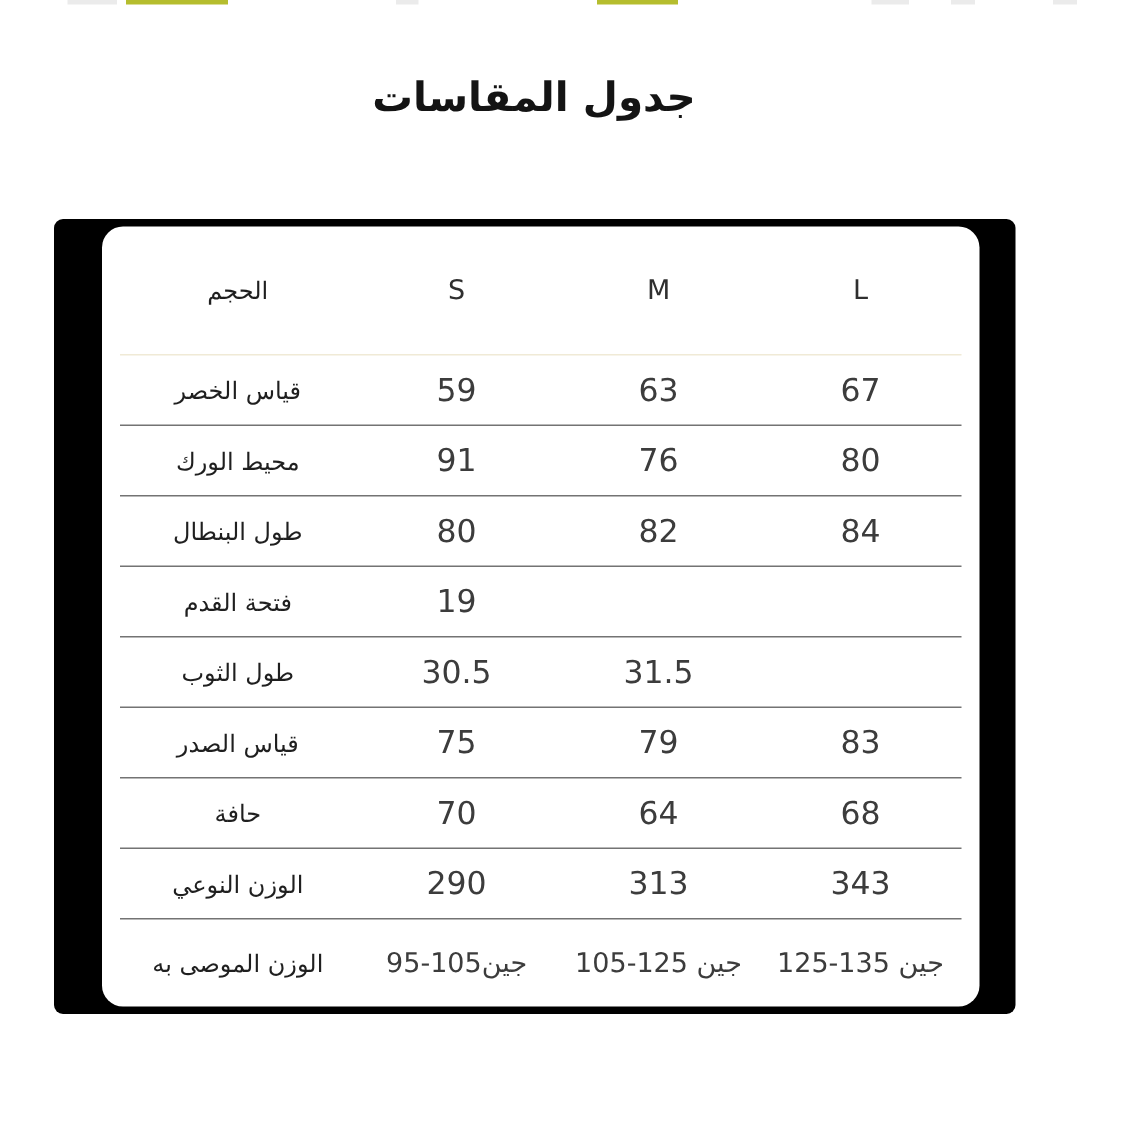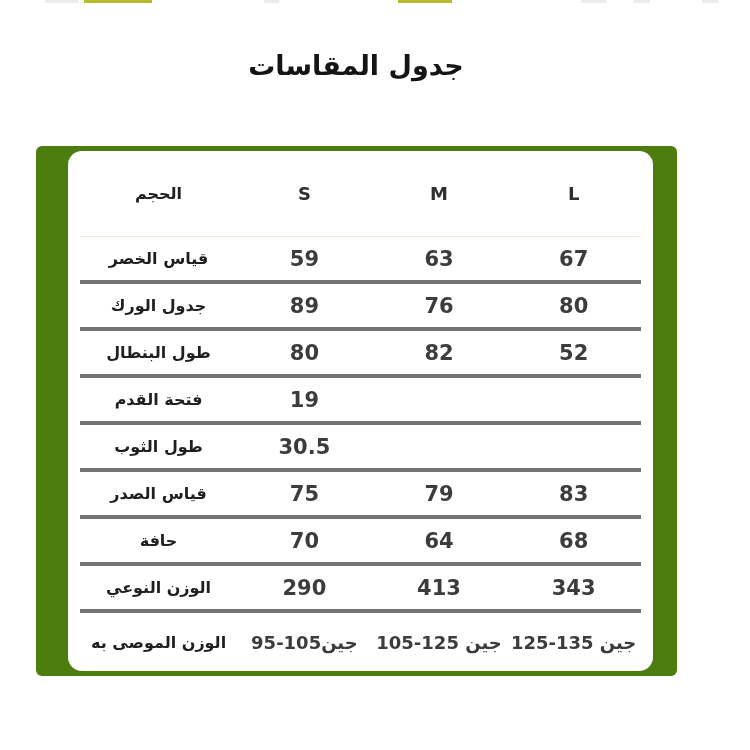"الحجم" .panel { background: #4d7c0f -> #000000; font-weight: bold -> none }
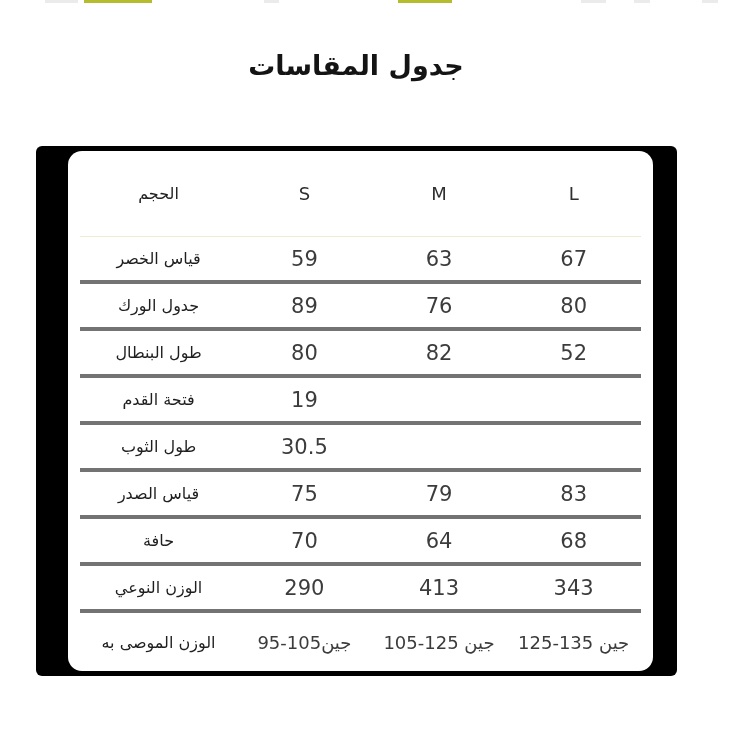"قياس الخصر" .row { border-bottom: 4px solid #737373 -> 1px solid #737373 }
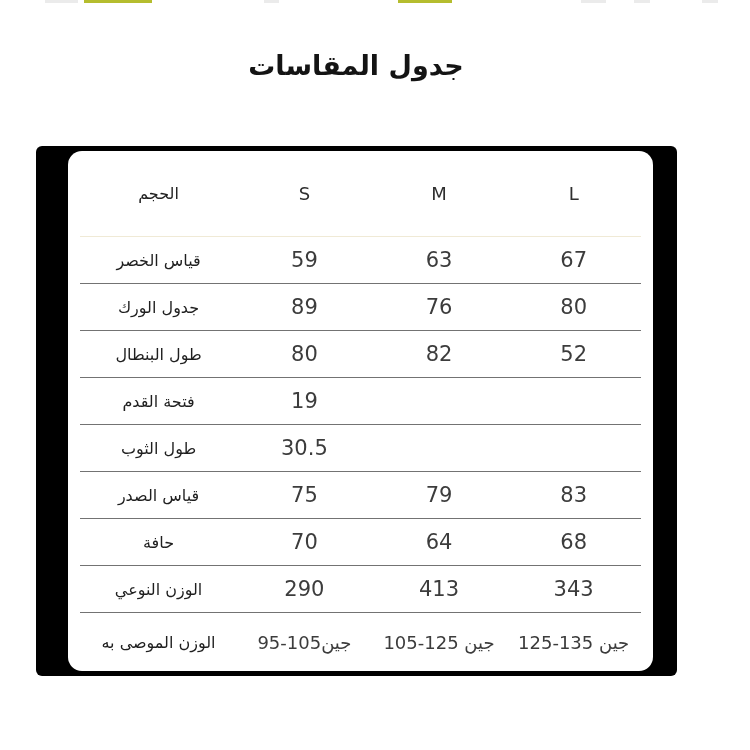"جدول الورك" div.cell { text: جدول -> محيط }
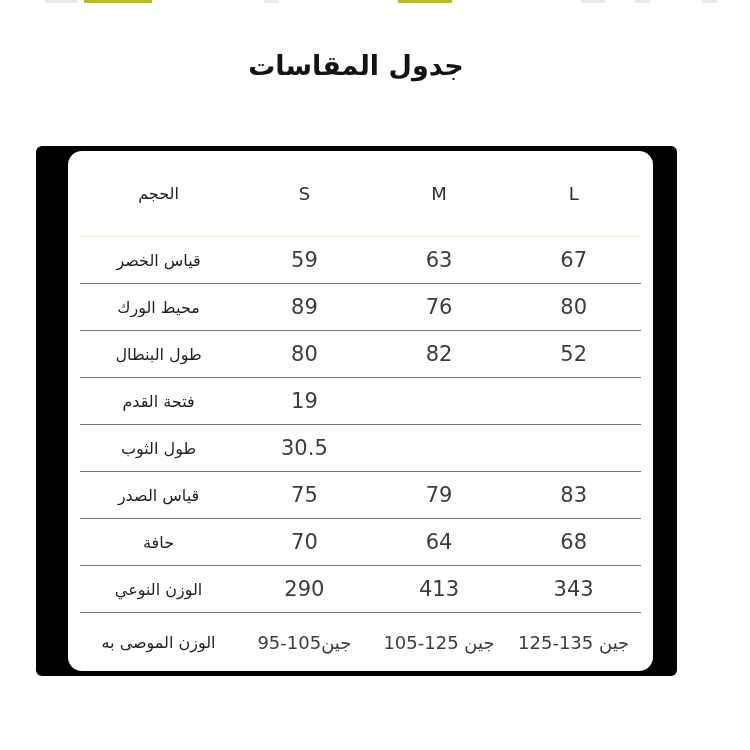"89" div.cell { text: 89 -> 91 }
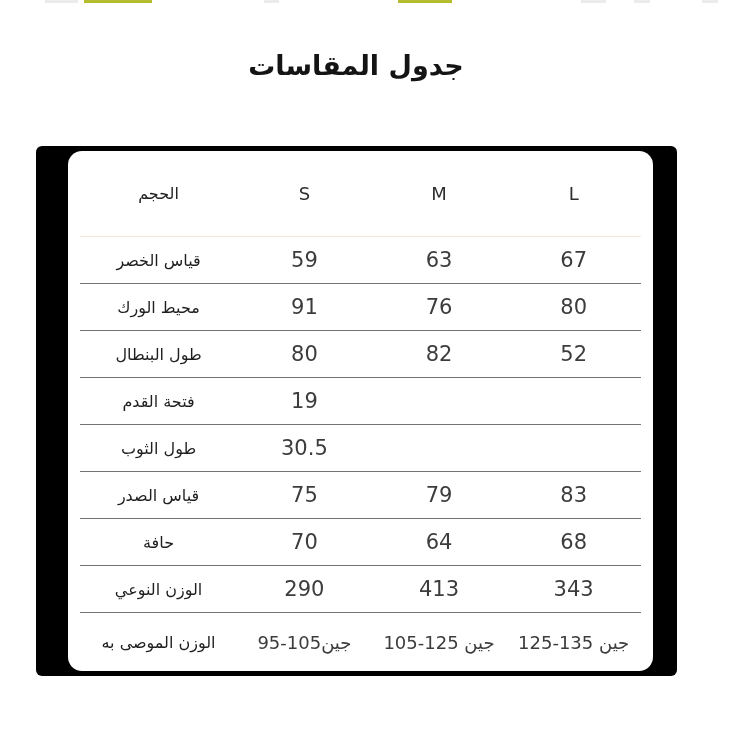"52" div.cell { text: 52 -> 84 }
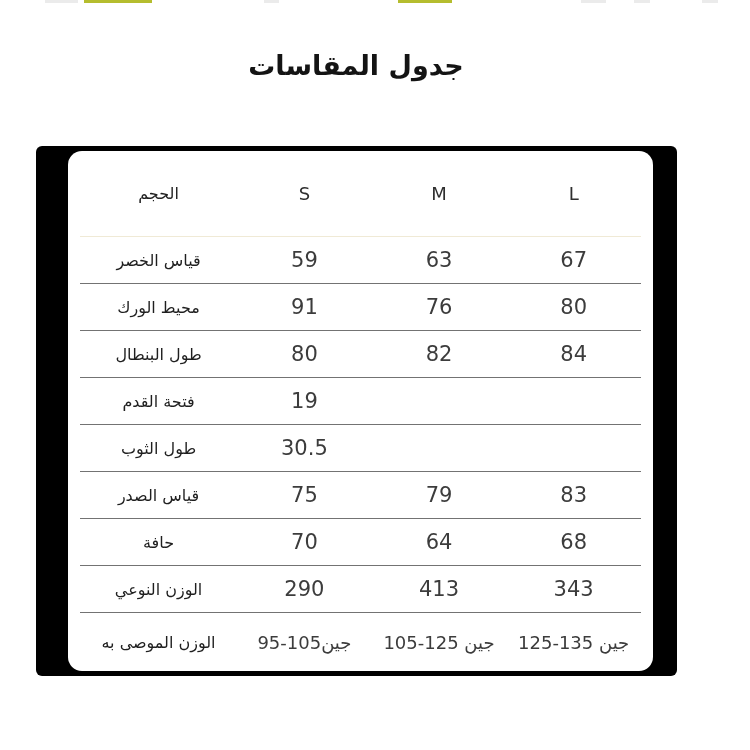"31.5" div.cell { html: none -> <div>31.5</div> }
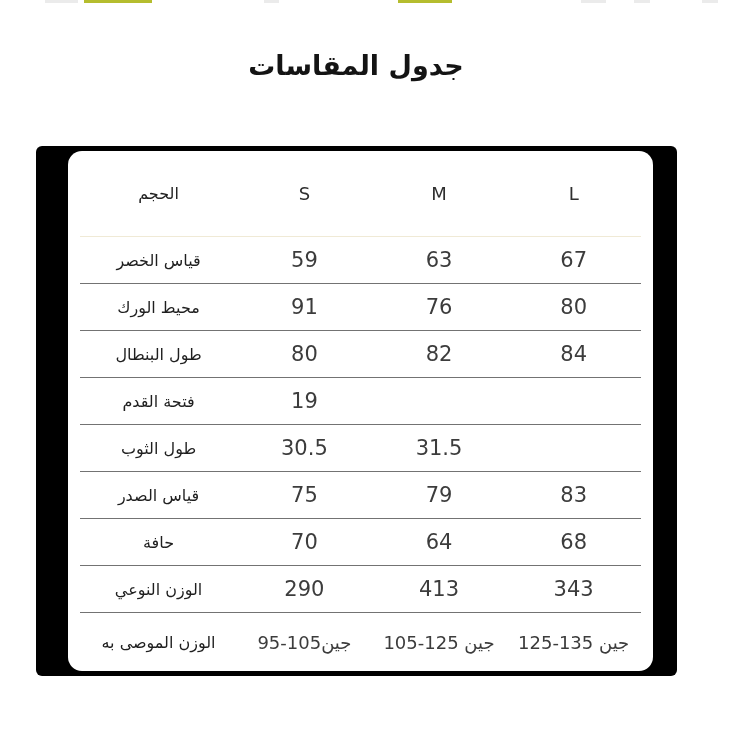"413" div.cell { text: 413 -> 313 }
